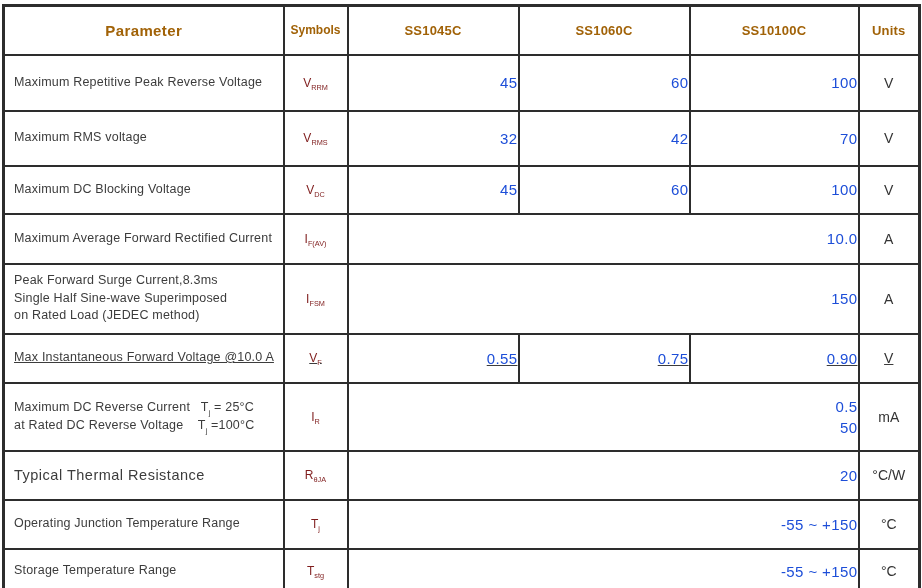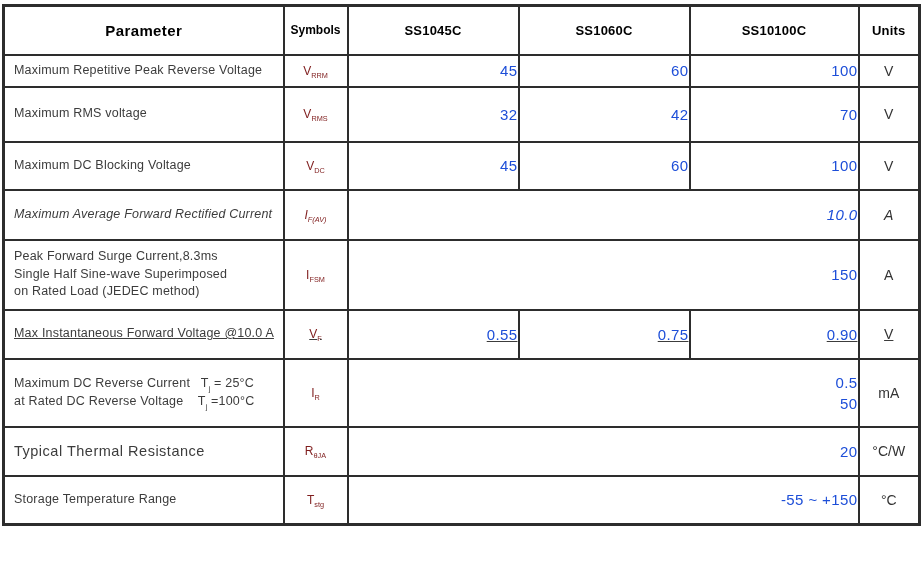"Parameter" th { color: #000000 -> #a16207 }
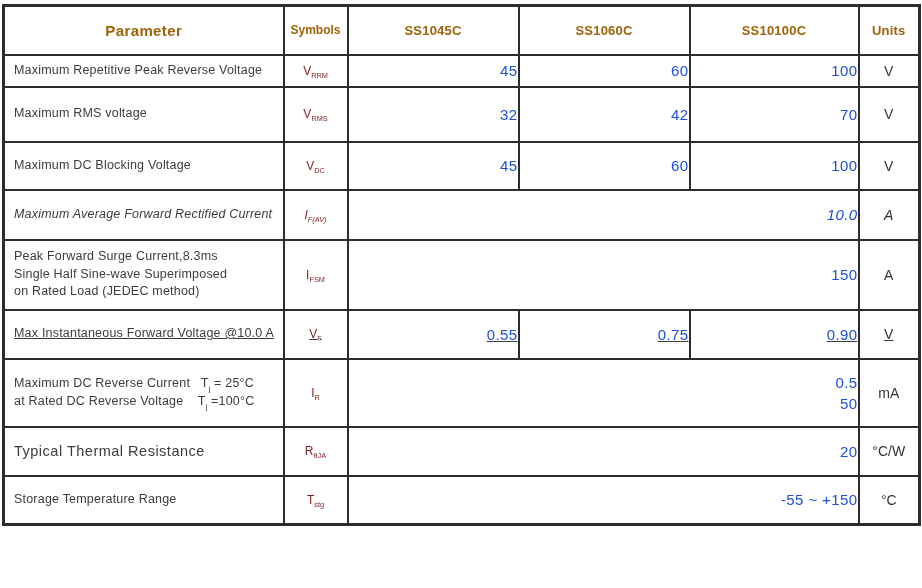"Maximum Repetitive Peak Reverse Voltage" tbody tr:nth-child(1) { height: 32px -> 56px }
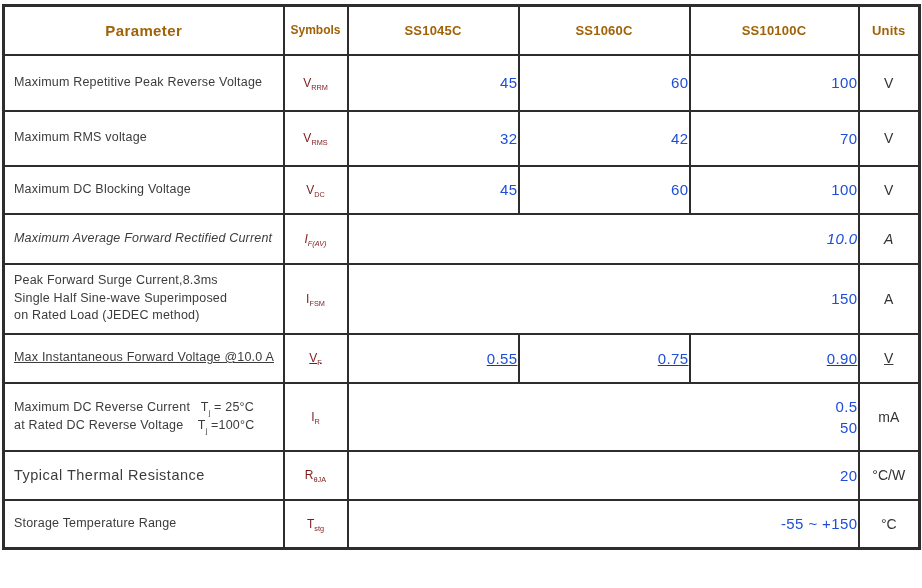"Maximum Average Forward Rectified" tbody tr:nth-child(4) { font-style: italic -> none }
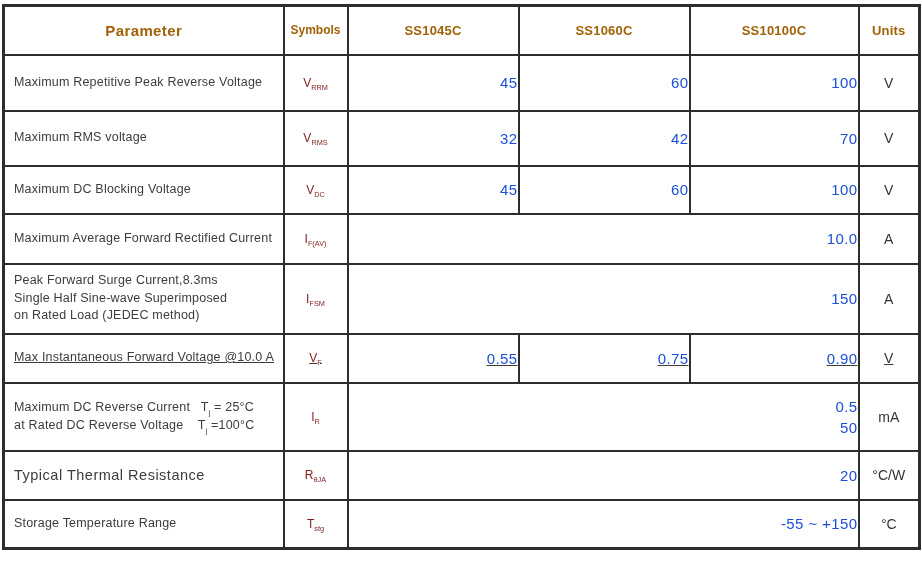"Operating Junction Temperature Range" tr { html: none -> <tr> <td> <div>Operating Junction Temperature Range</div> </td> <td>T<sub>j</sub></td> <td> <div>-55 ~ +150</div> </td> <td>°C</td> </tr> }
